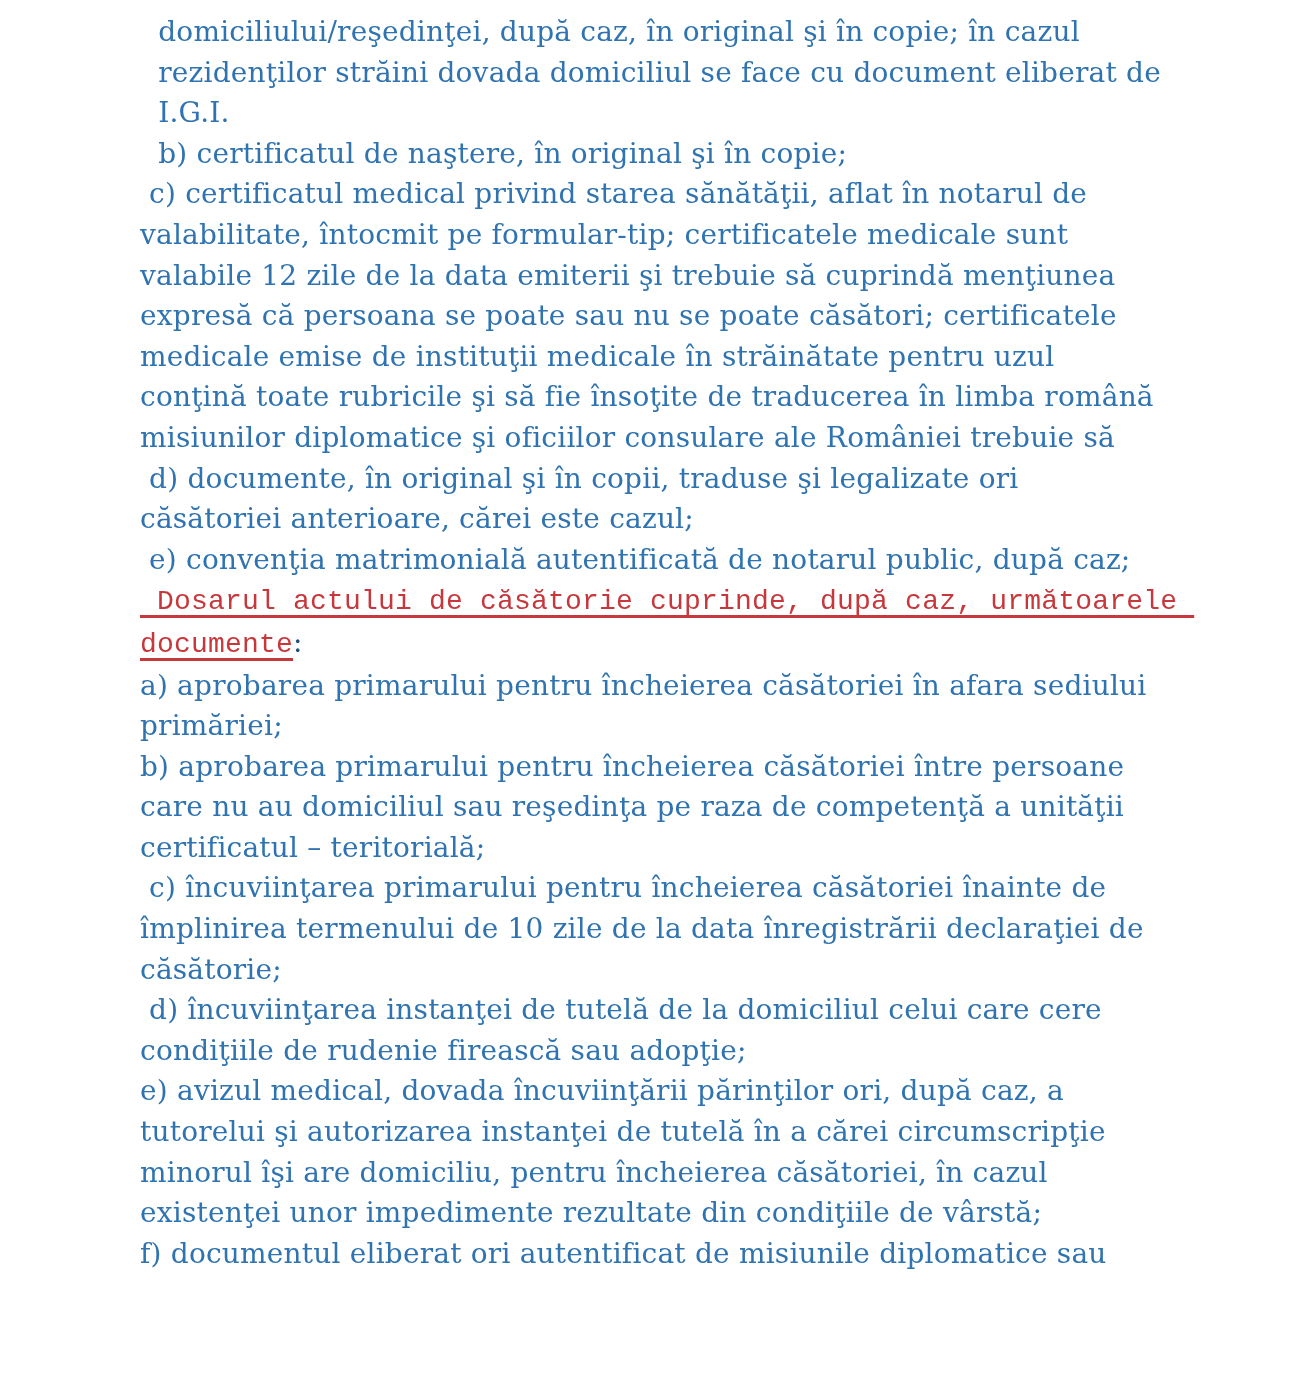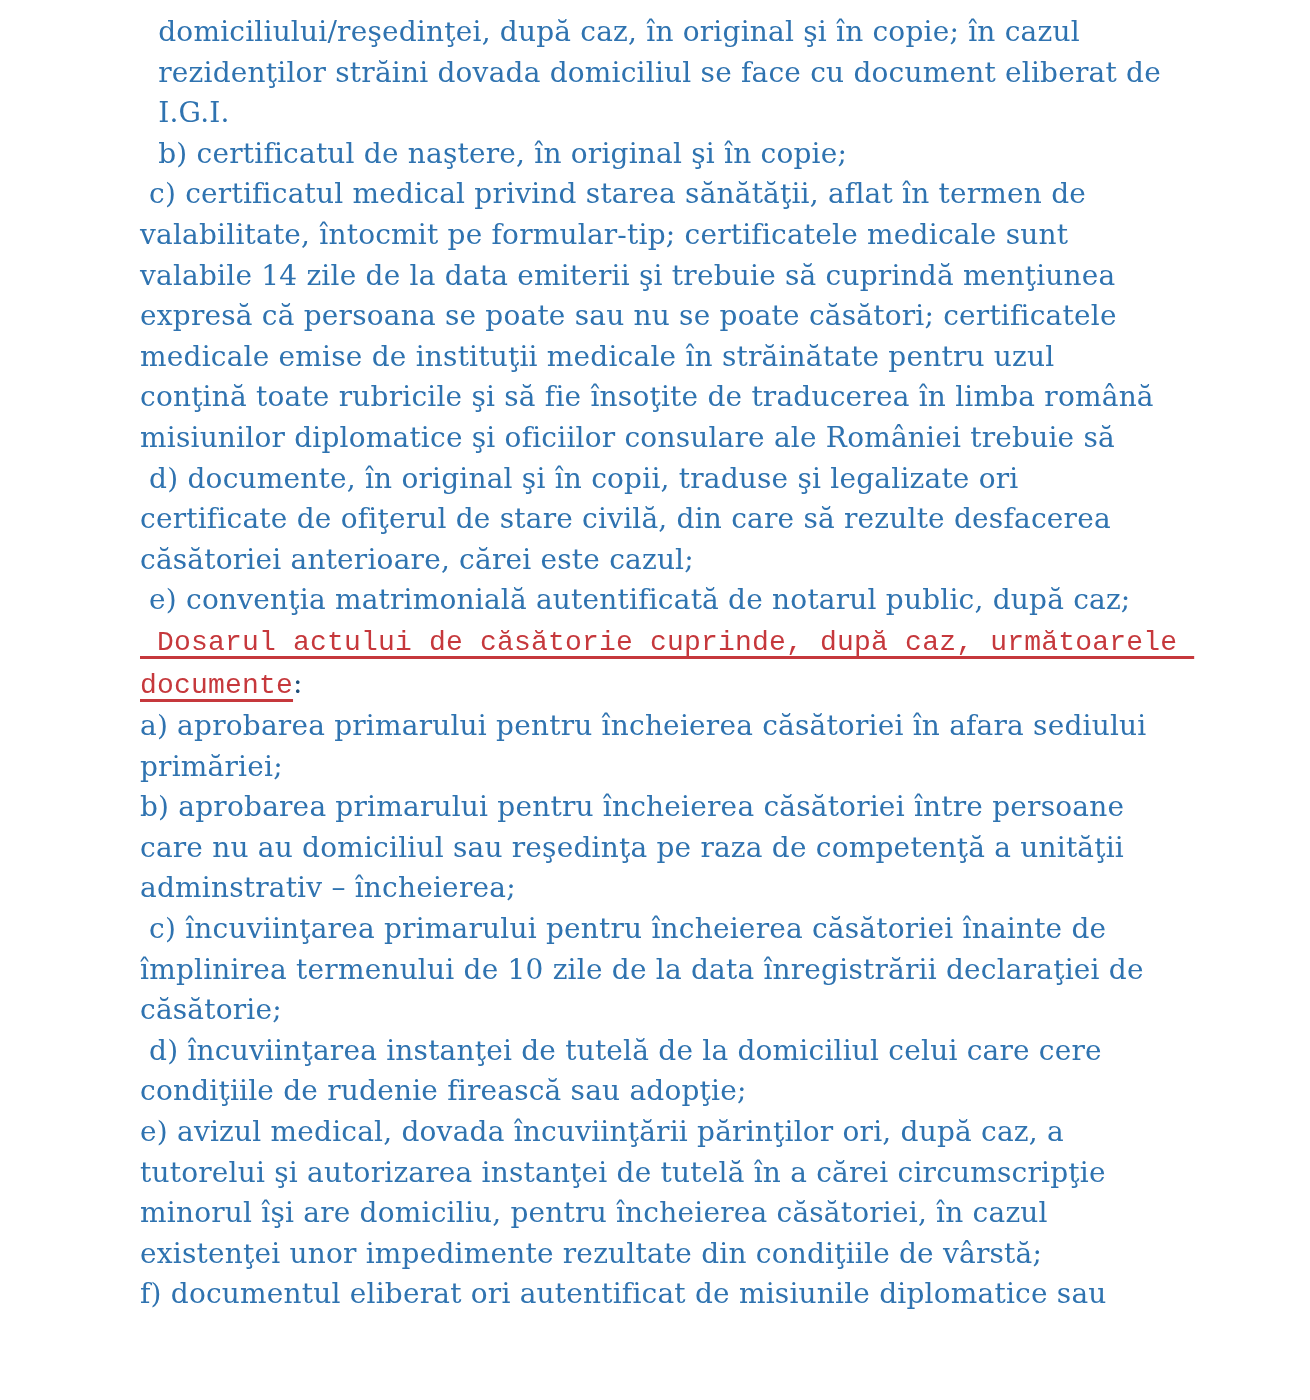"c) certificatul medical privind starea" span.seg-body { text: termen -> notarul }
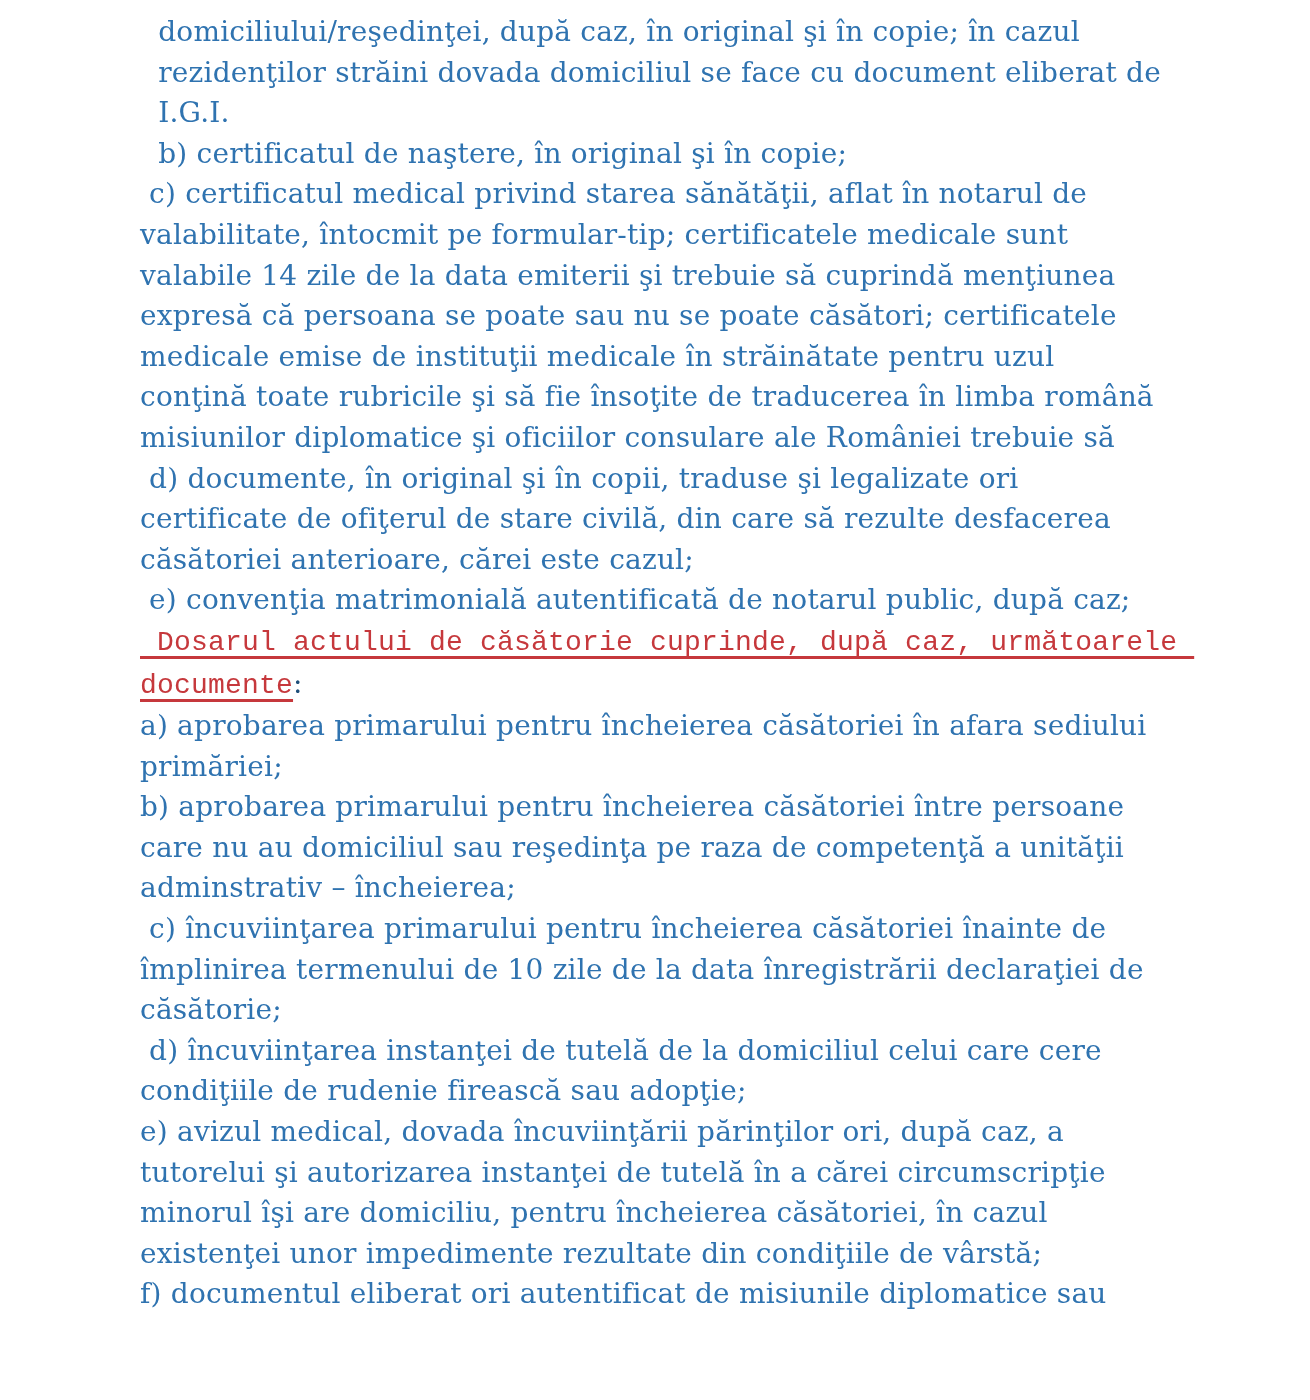"valabile 14 zile de la" span.seg-body { text: 14 -> 12 }
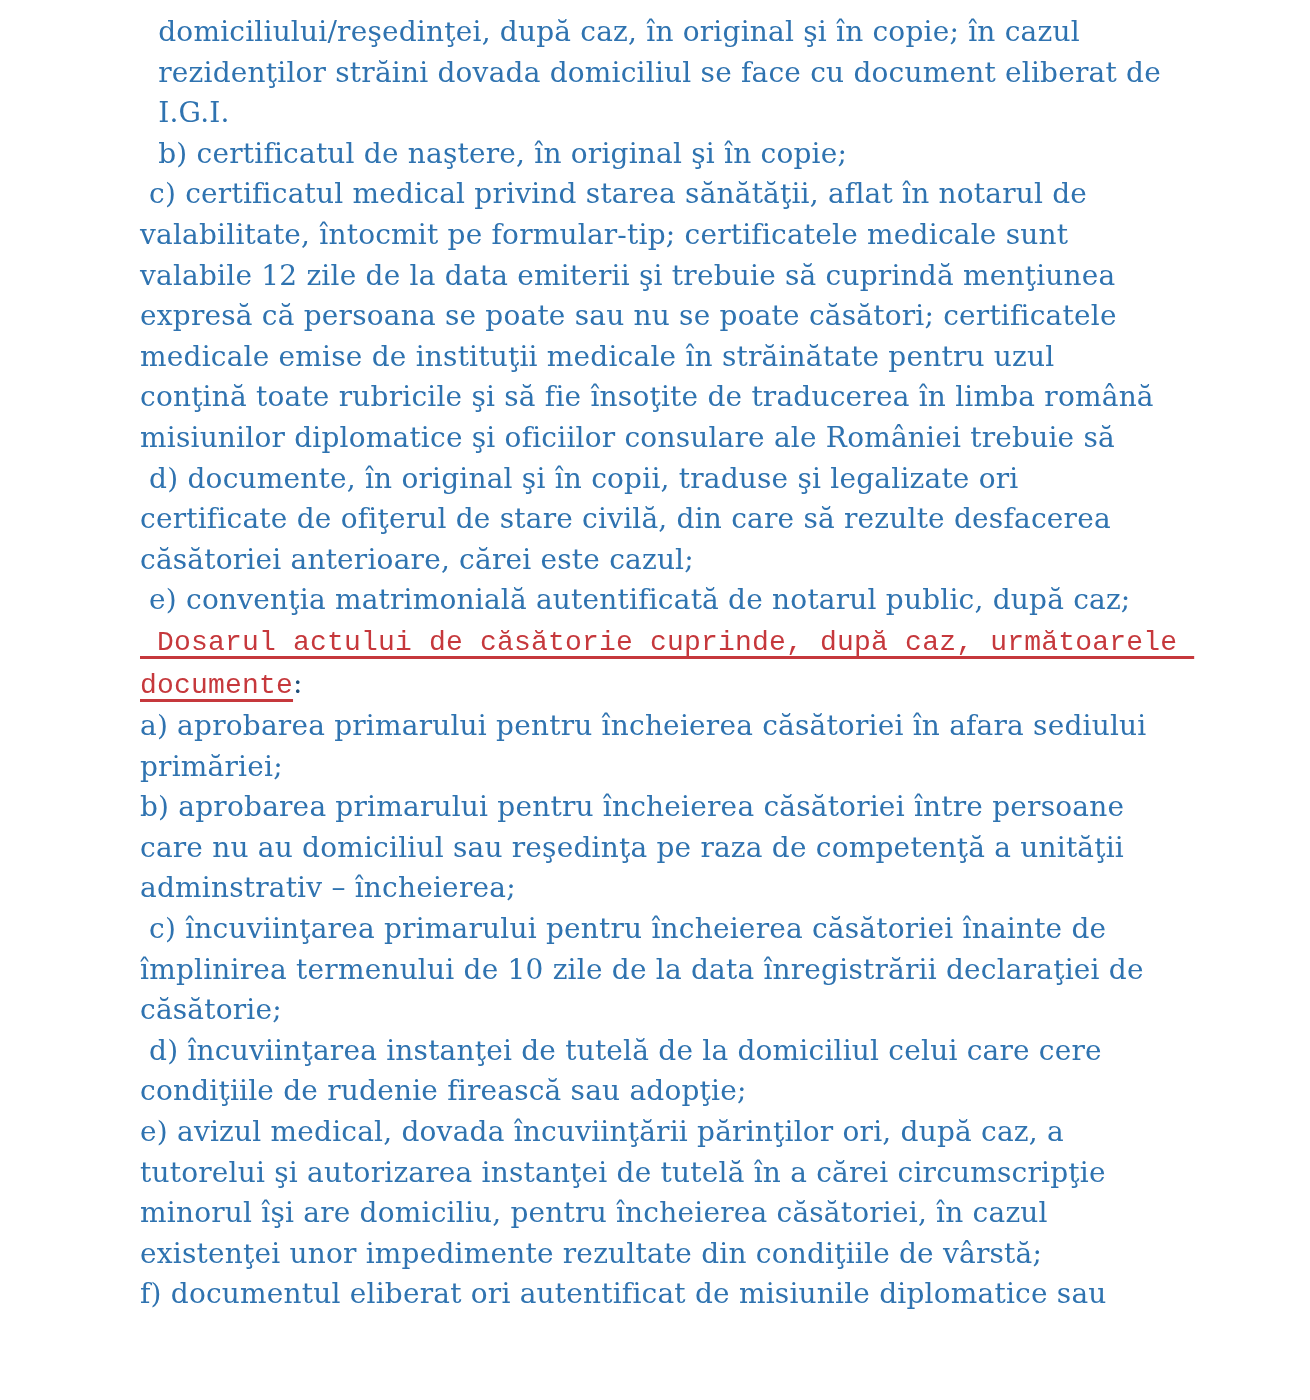"certificate de ofiţerul de stare" div.line { html: <div><span>certificate de ofiţerul de stare civilă, din care să rezulte desfacerea</span></div> -> none }
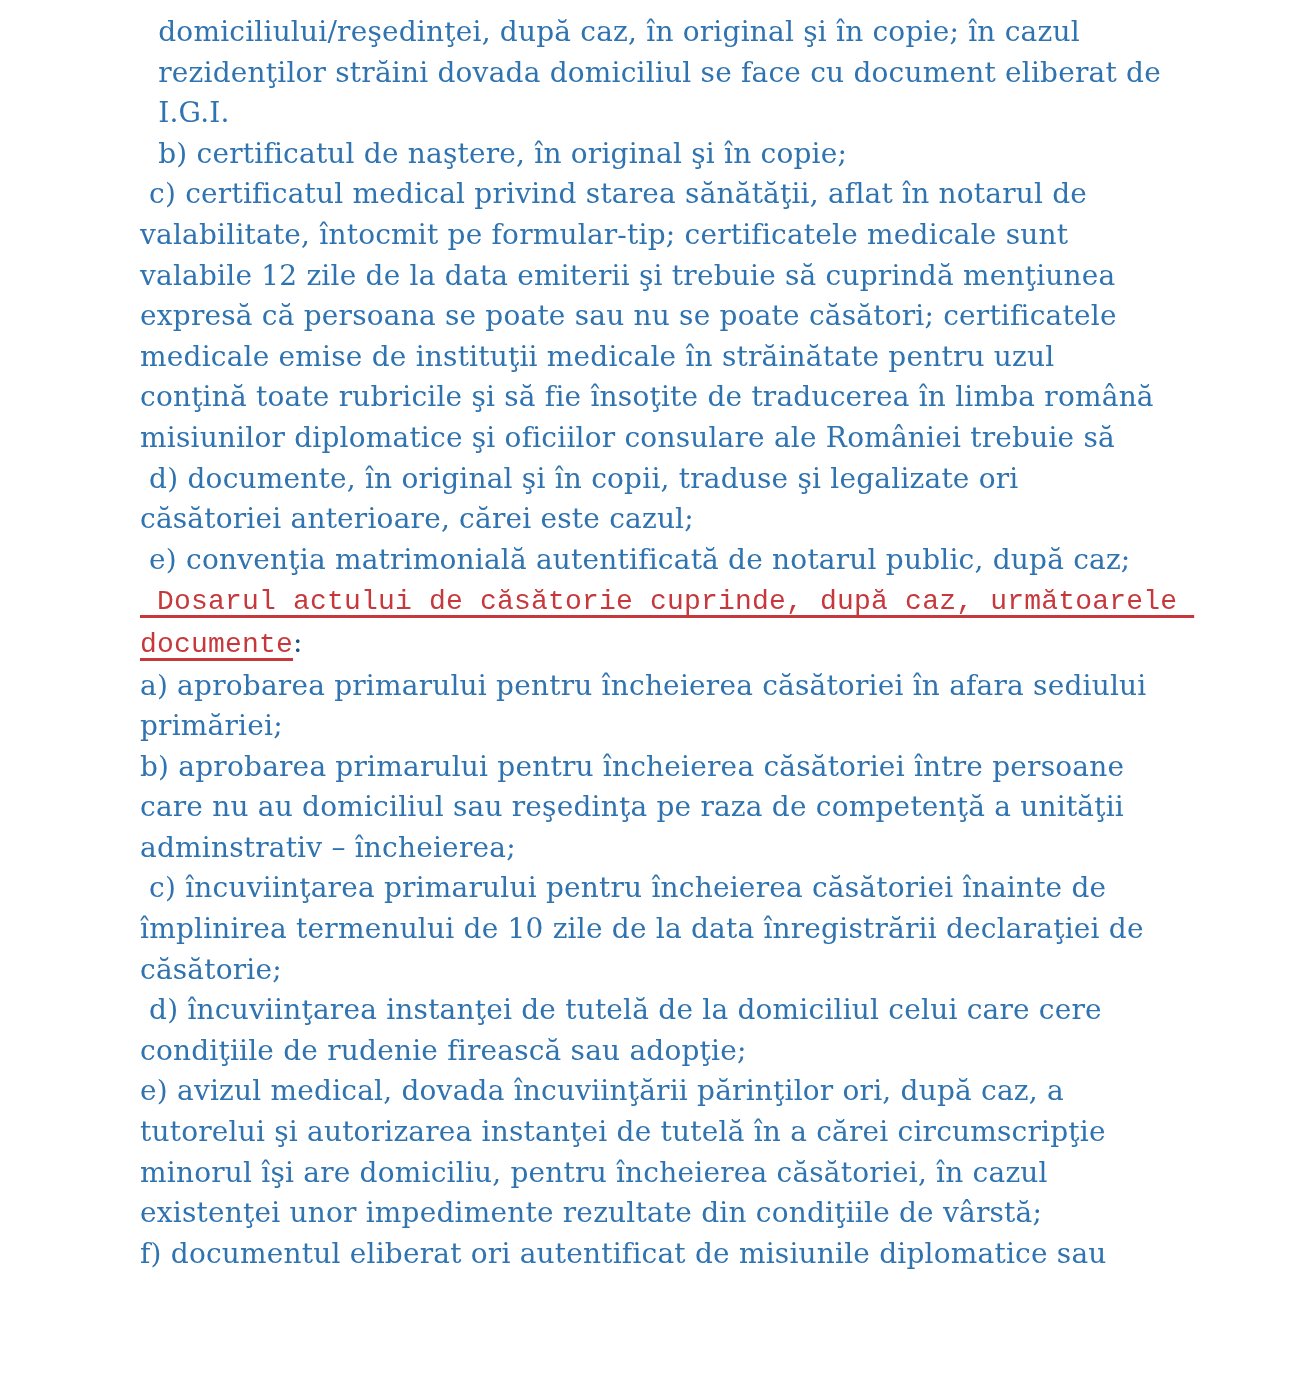"adminstrativ – încheierea;" span.seg-body { text: adminstrativ – încheierea -> certificatul – teritorială }
